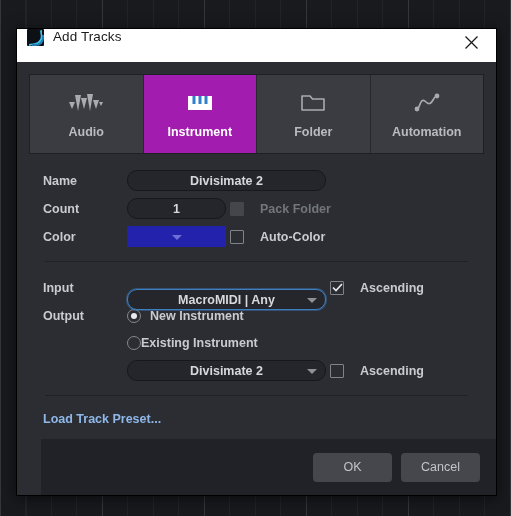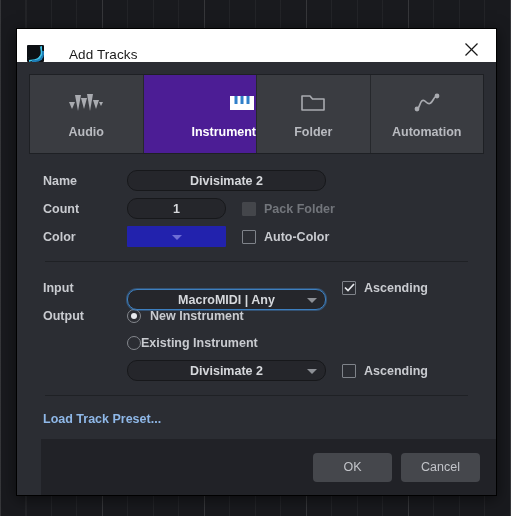"Add Tracks" #title-bar { align-items: flex-end -> flex-start; gap: 16px -> none }
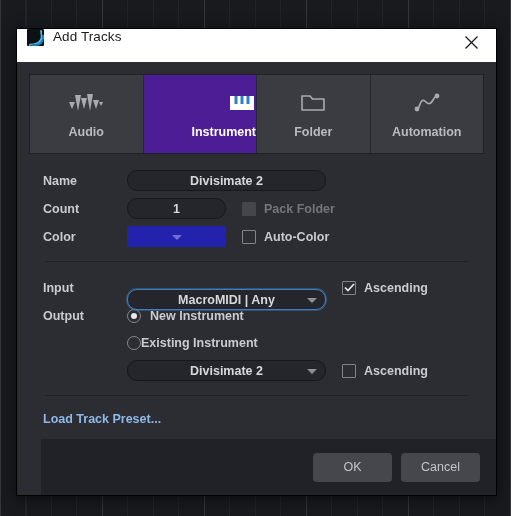"Instrument" .tab.selected { align-items: flex-end -> none; background: #4c1d95 -> #a21caf }
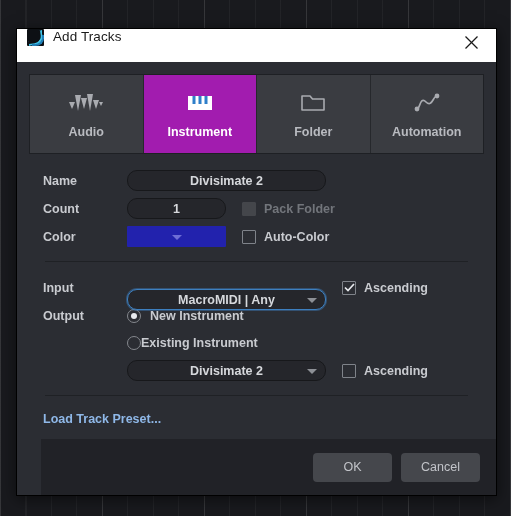"Pack Folder" .checkbox-wrap { gap: 8px -> 16px; margin-left: 16px -> 4px }
